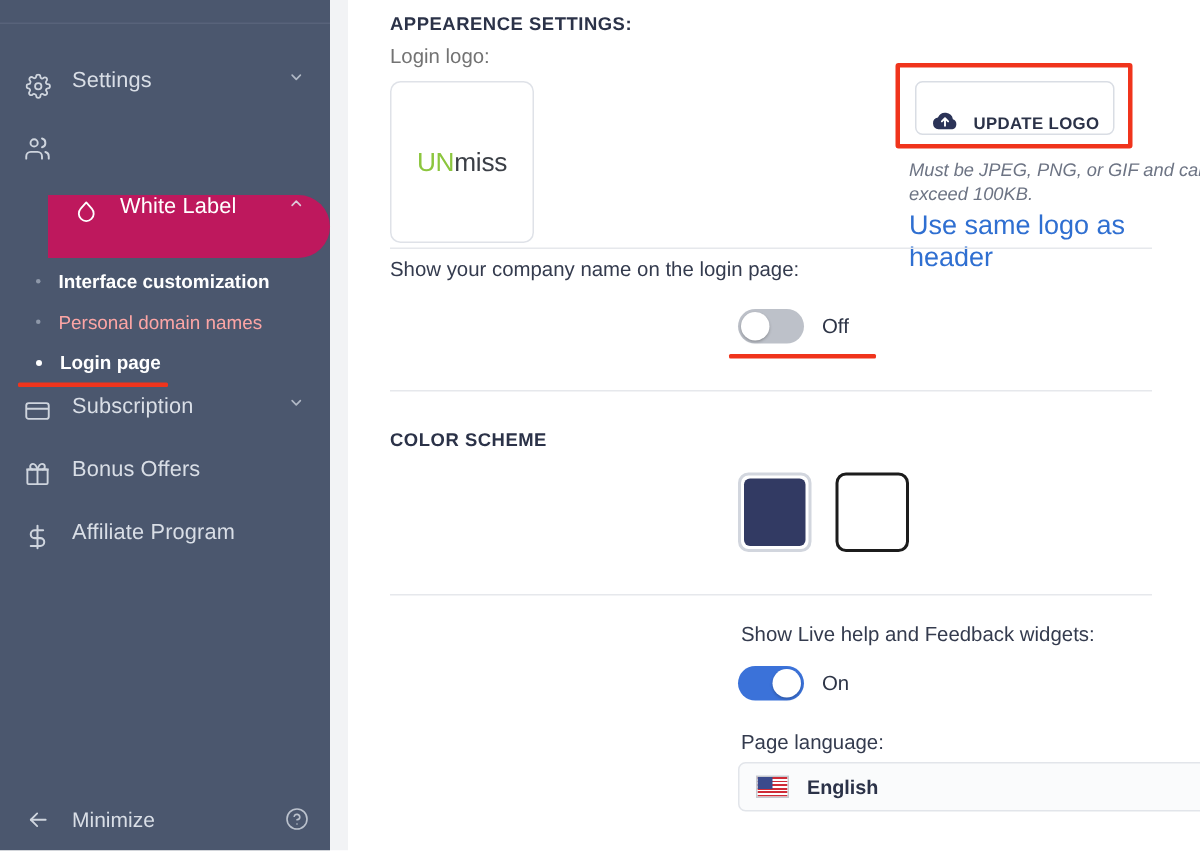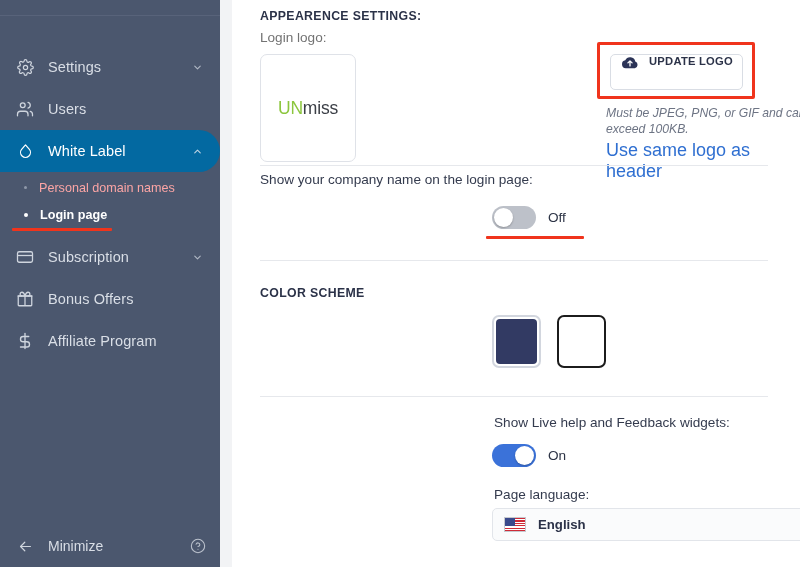"Settings" .nav-item { align-items: center -> flex-start }
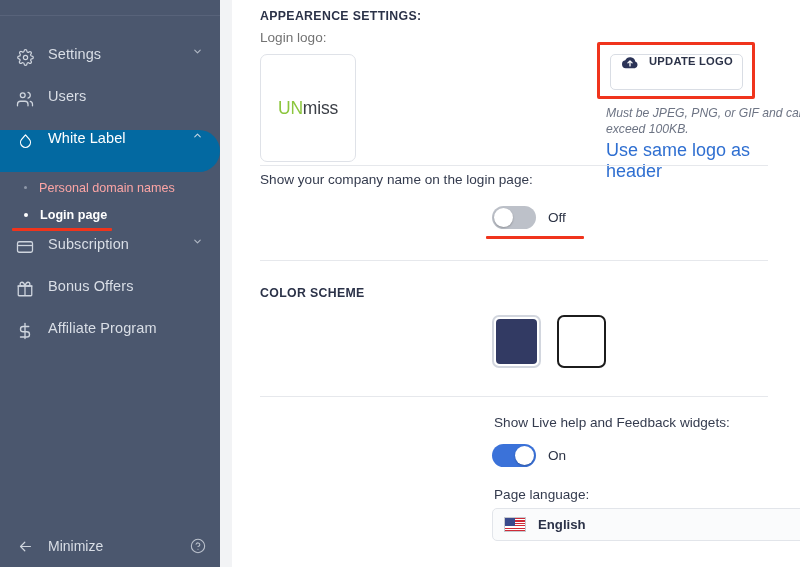"UPDATE LOGO" .upload-btn { align-items: flex-start -> flex-end }
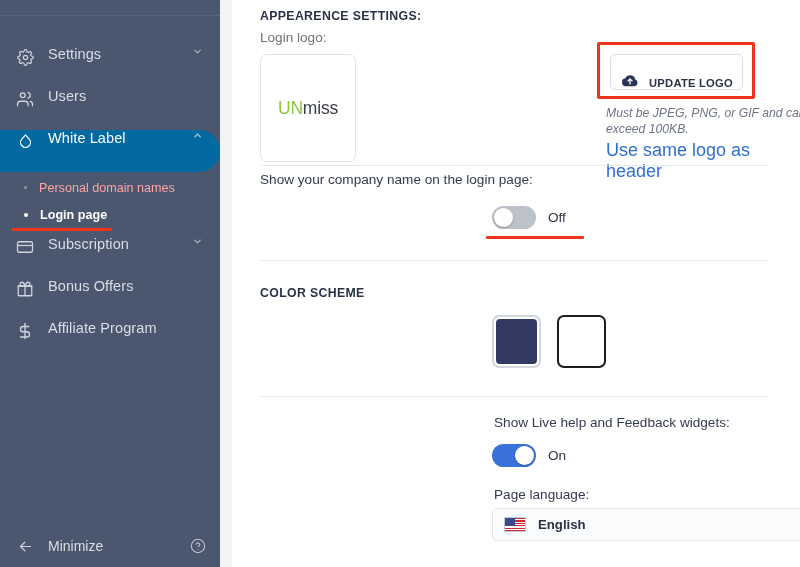"Users" span.nav-label { html: <span>Users</span> -> none }
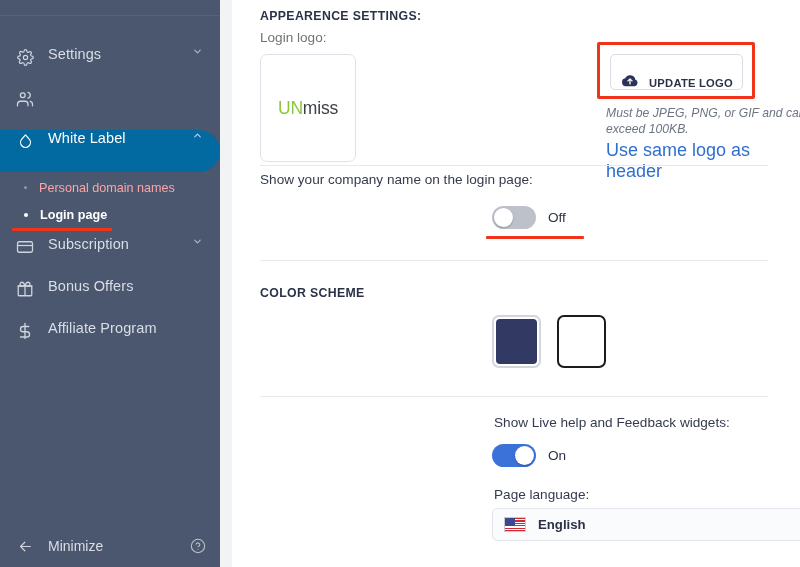"White Label" .nav-item.active { background: #0369a1 -> #be185d; margin-left: none -> 32px }
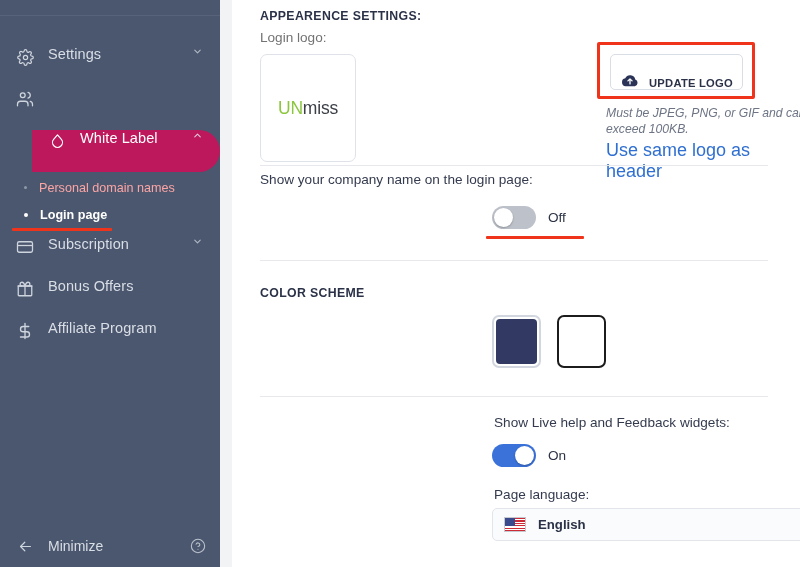"Interface customization" div.sub-item { html: none -> <div> <span></span> <span>Interface customization</span> </div> }
